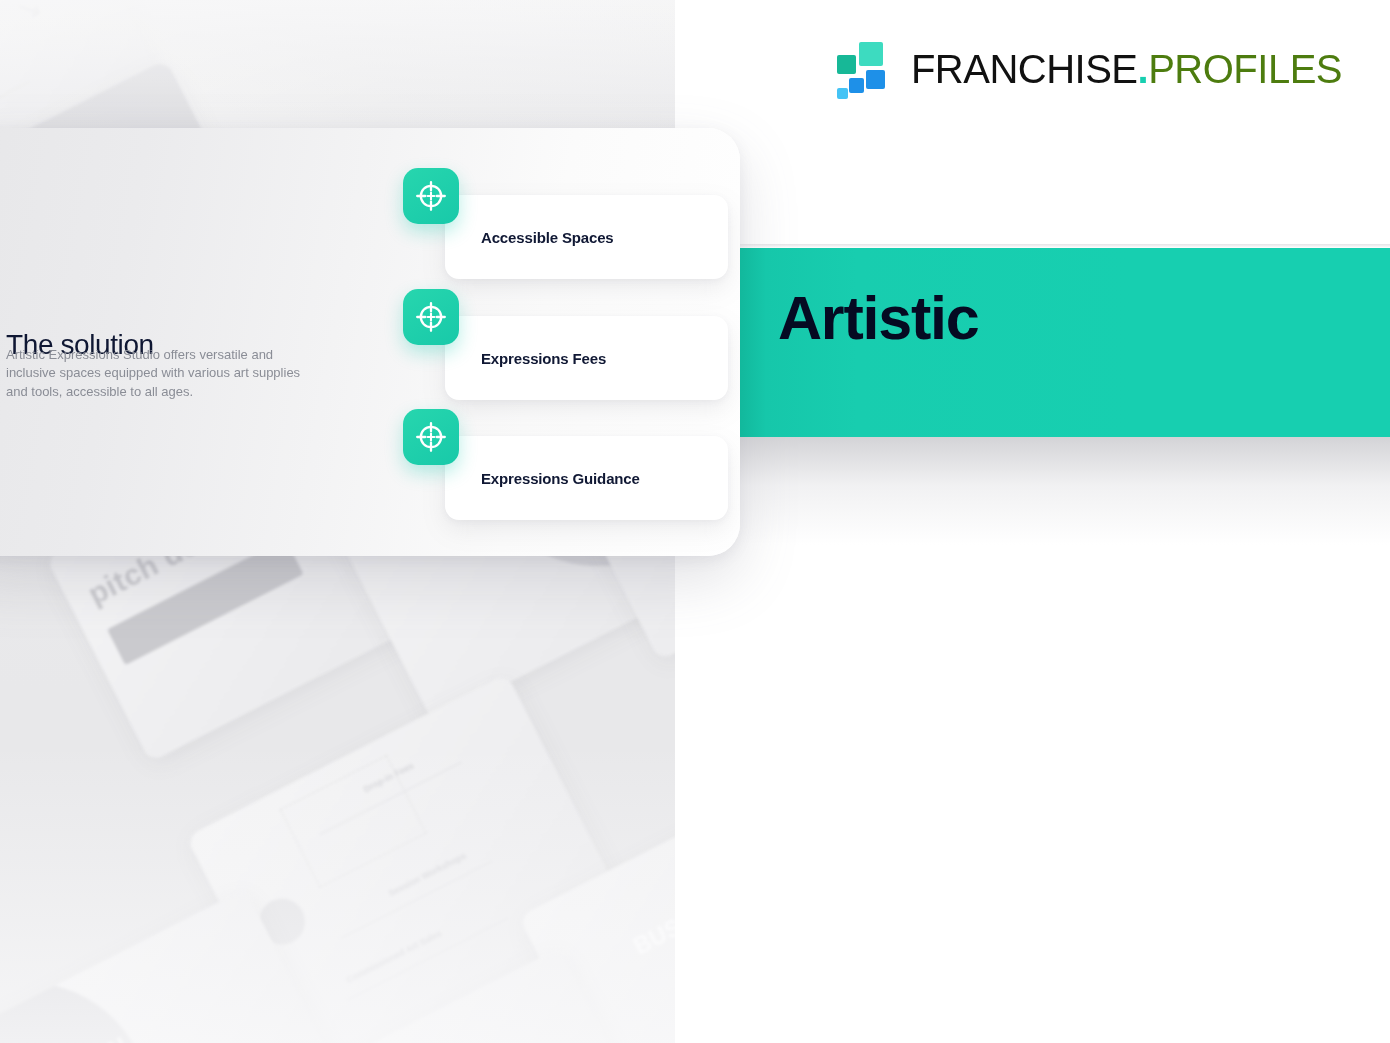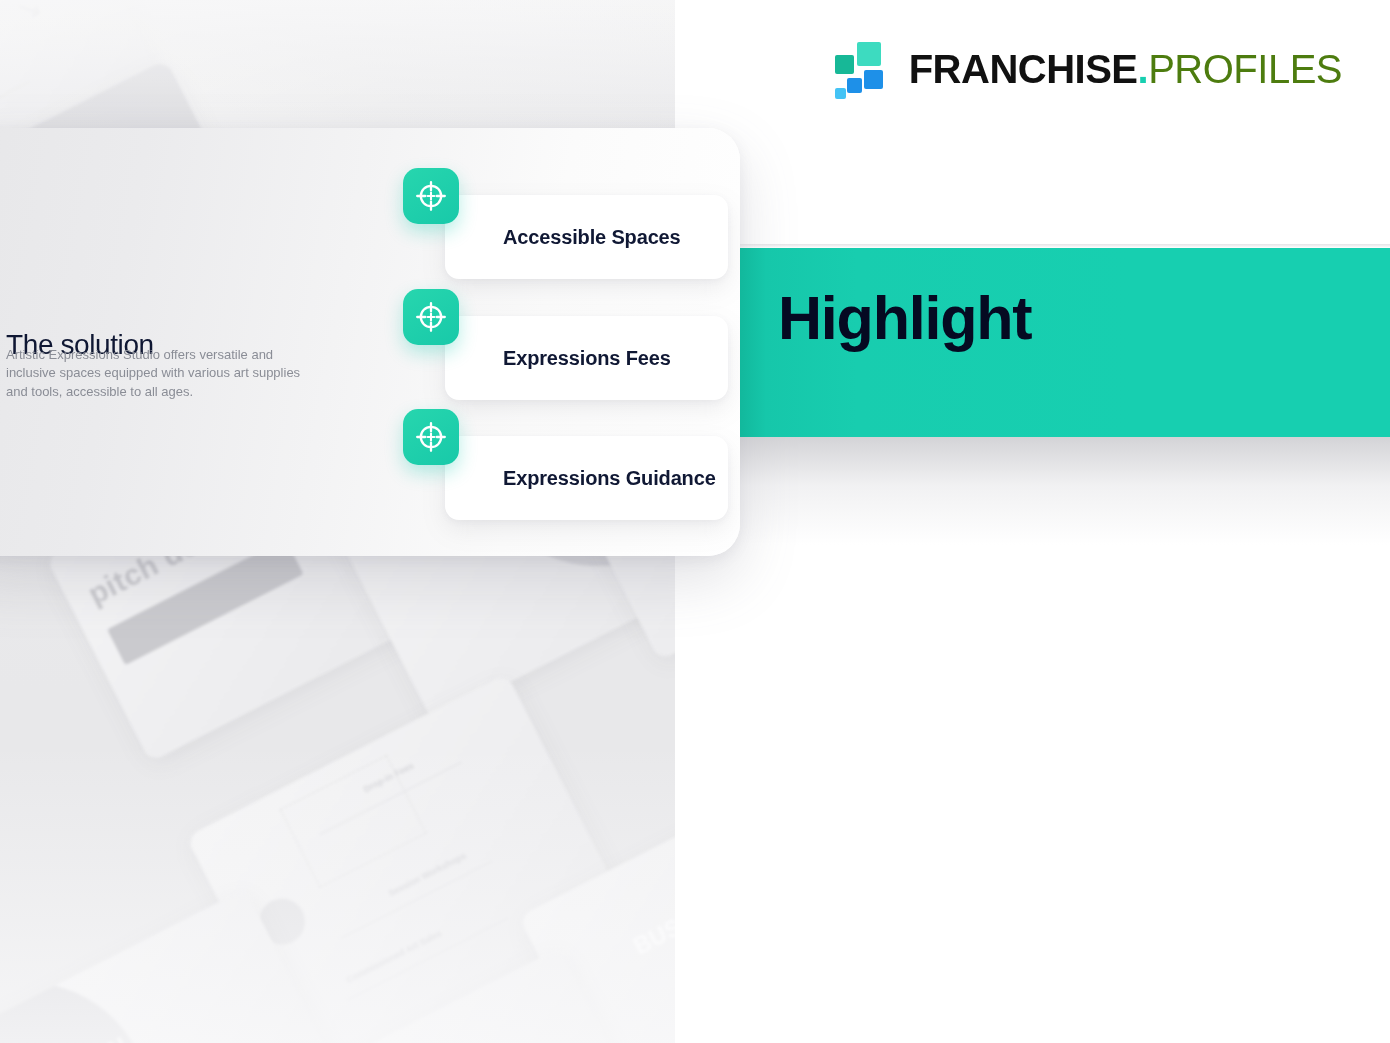"FRANCHISE" #brand-text .t1 { font-weight: 700 -> 400 }
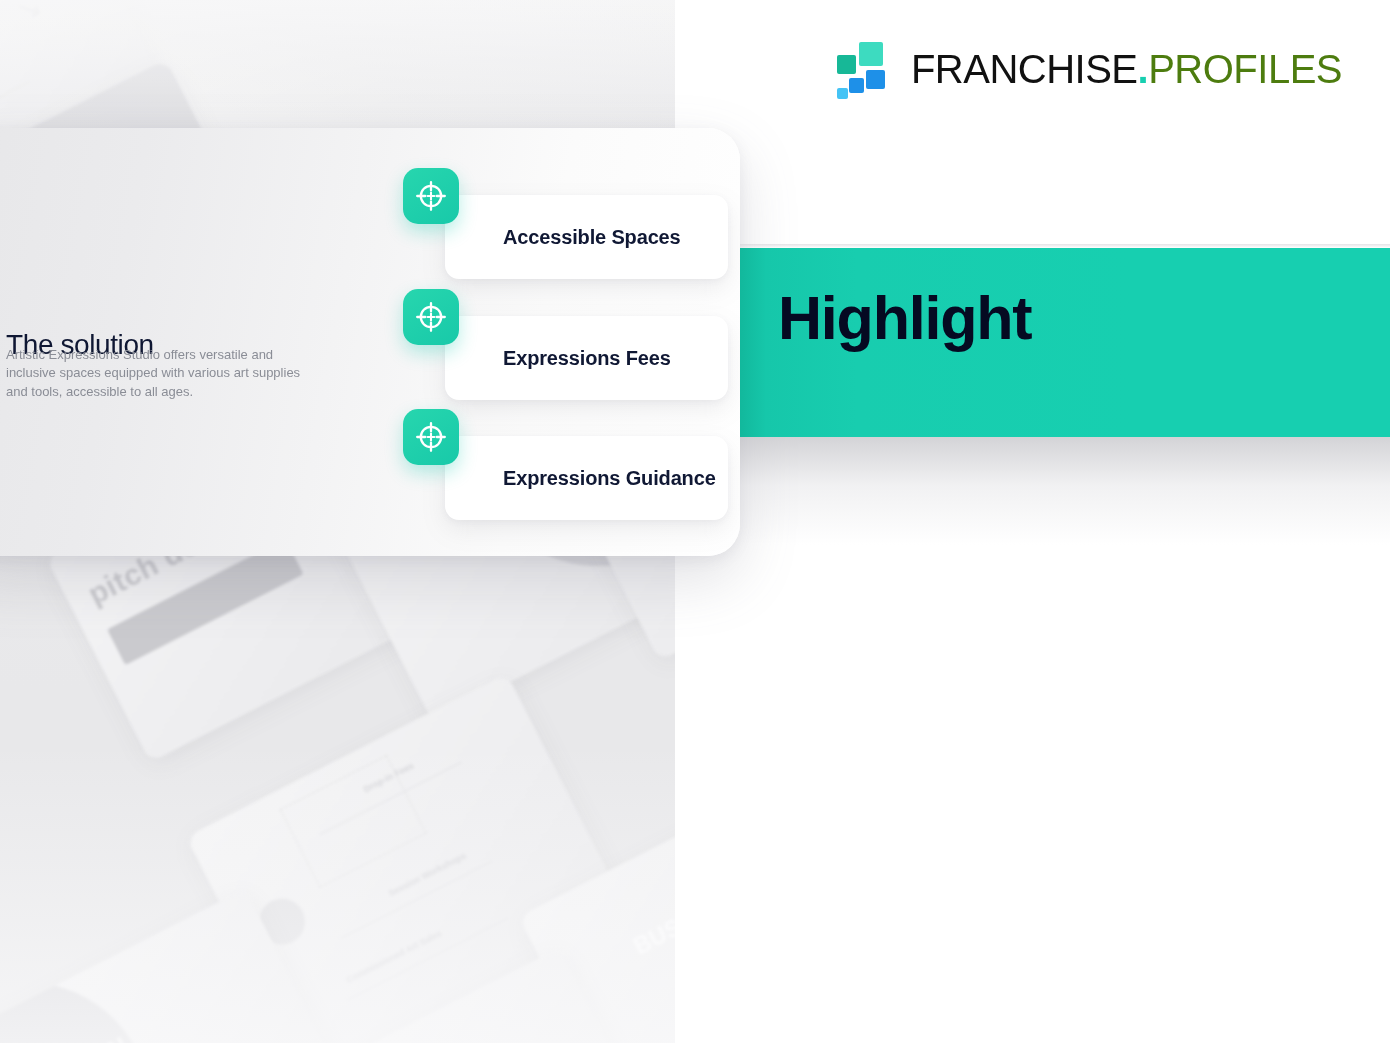"Accessible Spaces" .feature-label { font-size: 20px -> 15px; margin-left: 58px -> 36px }
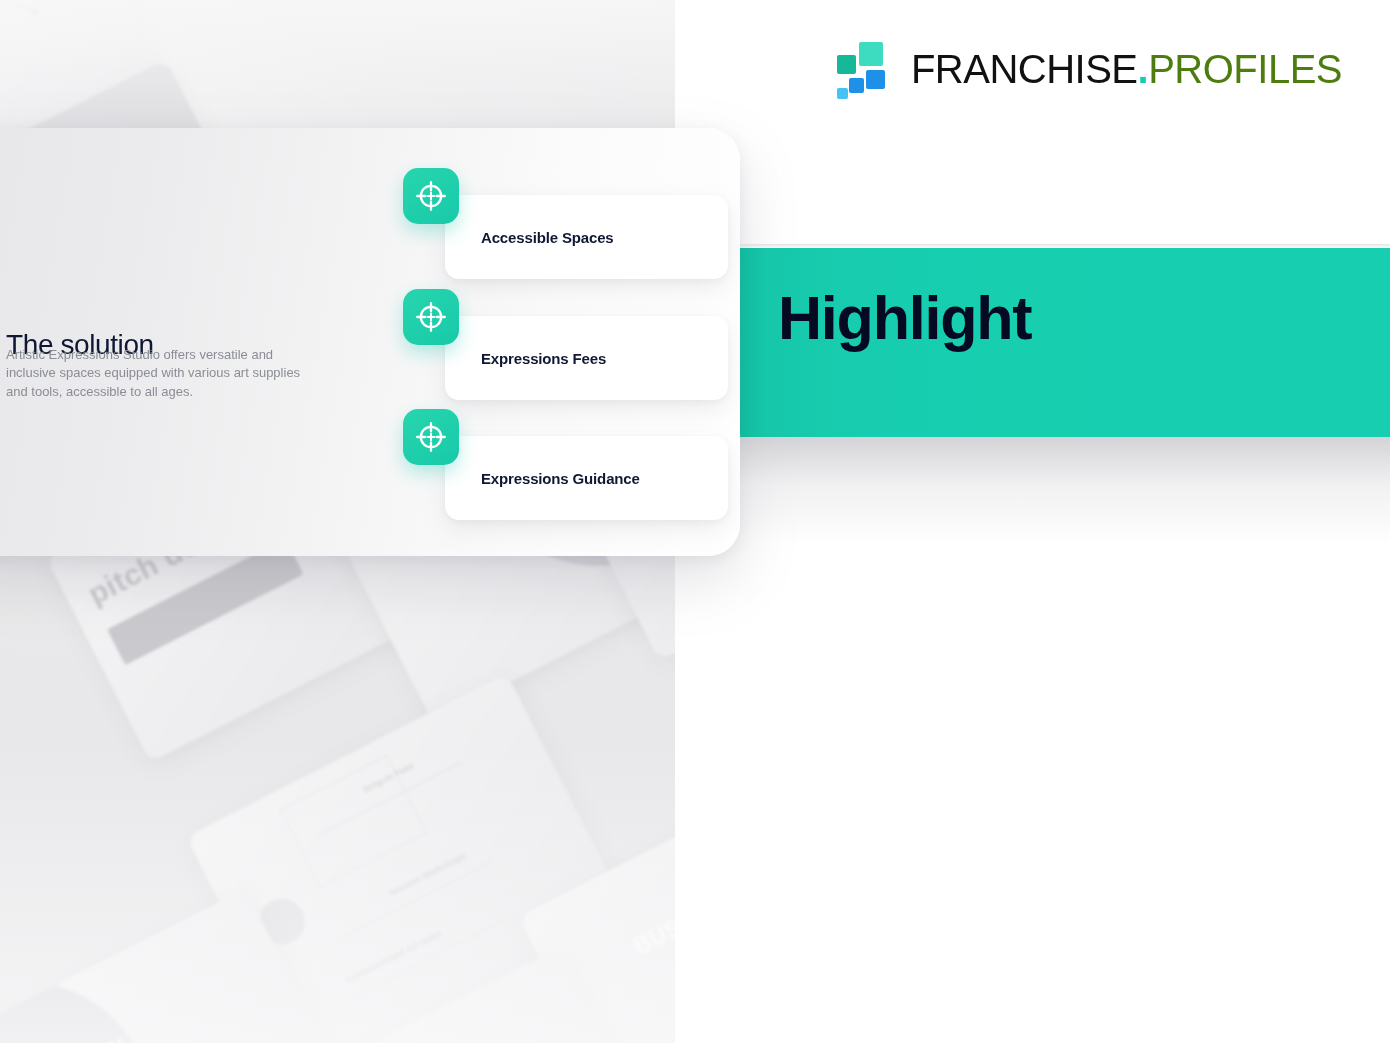"Highlight" div { text: Highlight -> Artistic }
